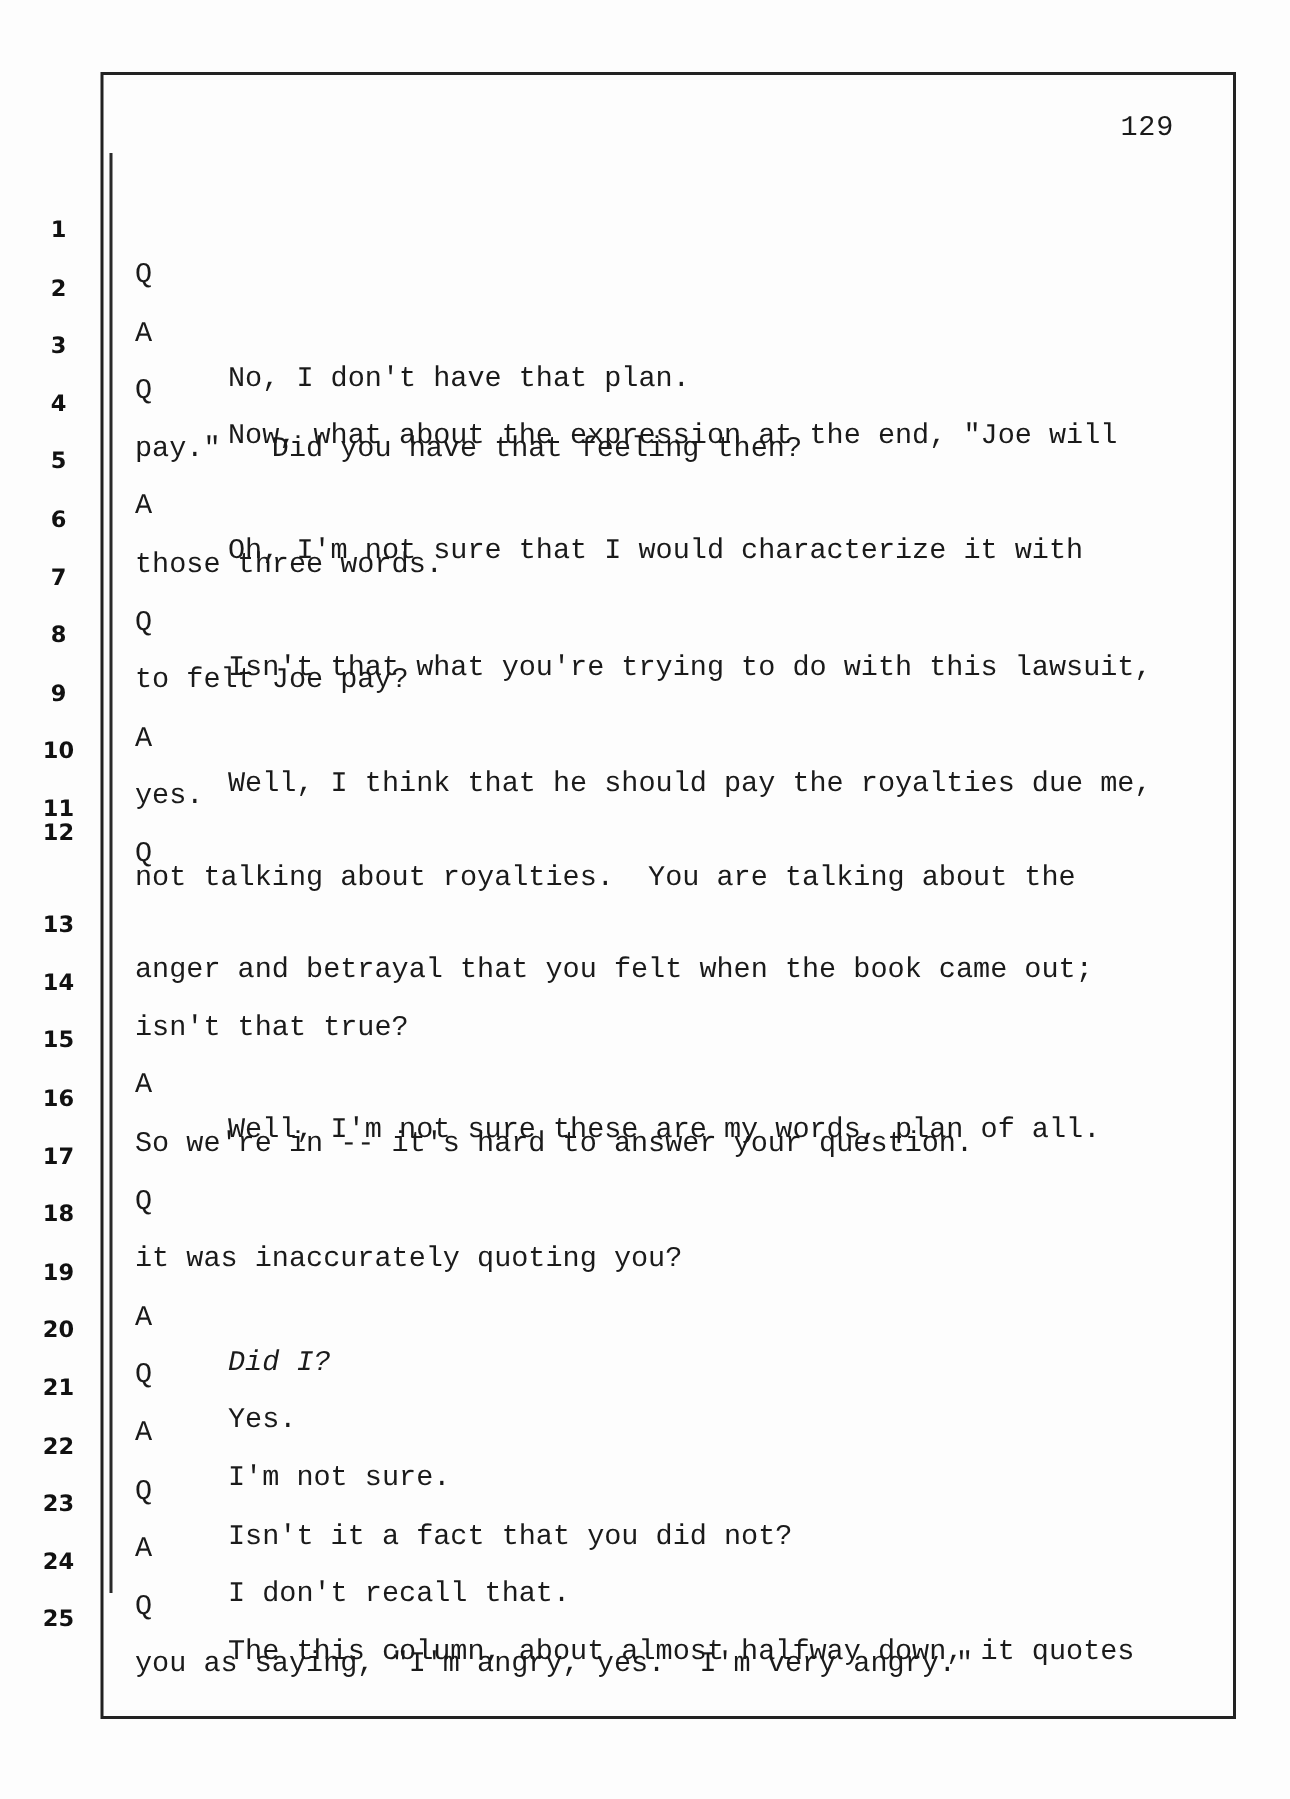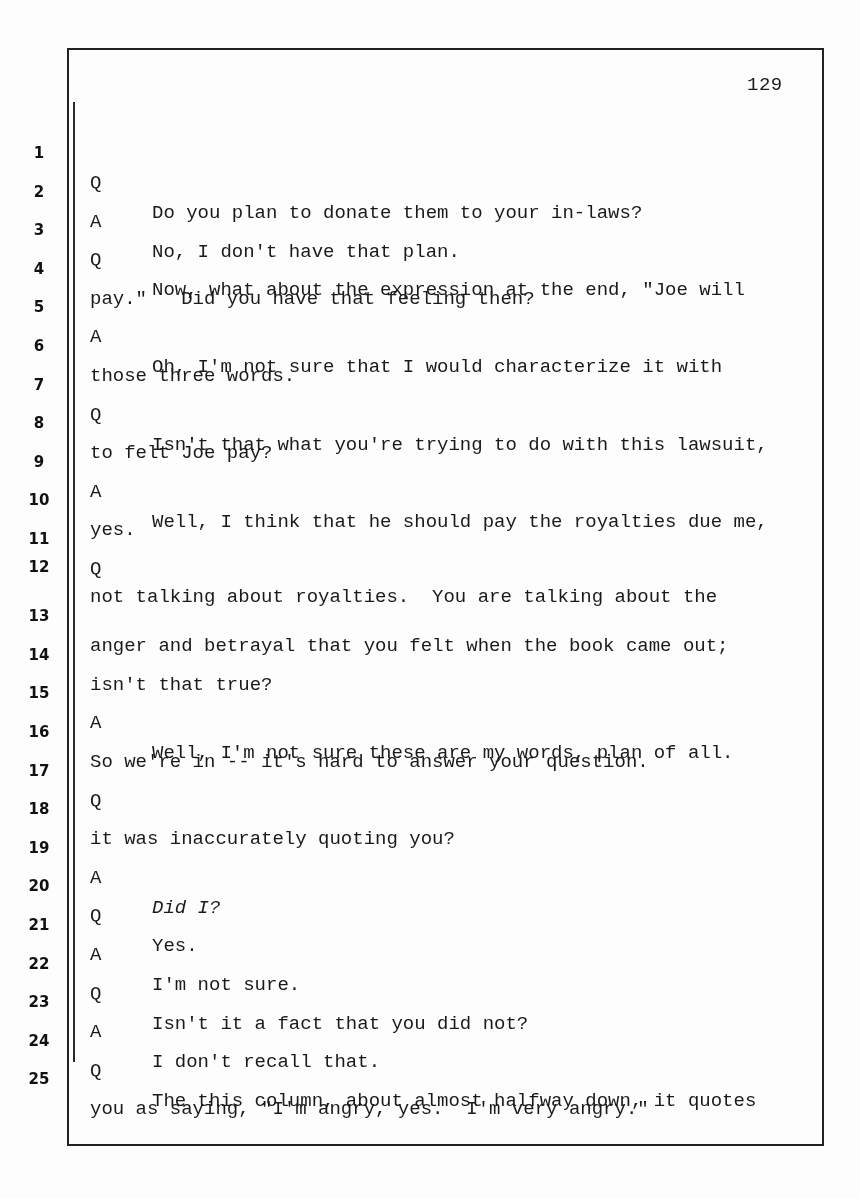"Do you plan to donate" span.text { html: <span>Do you plan to donate them to your in-laws?</span> -> none }
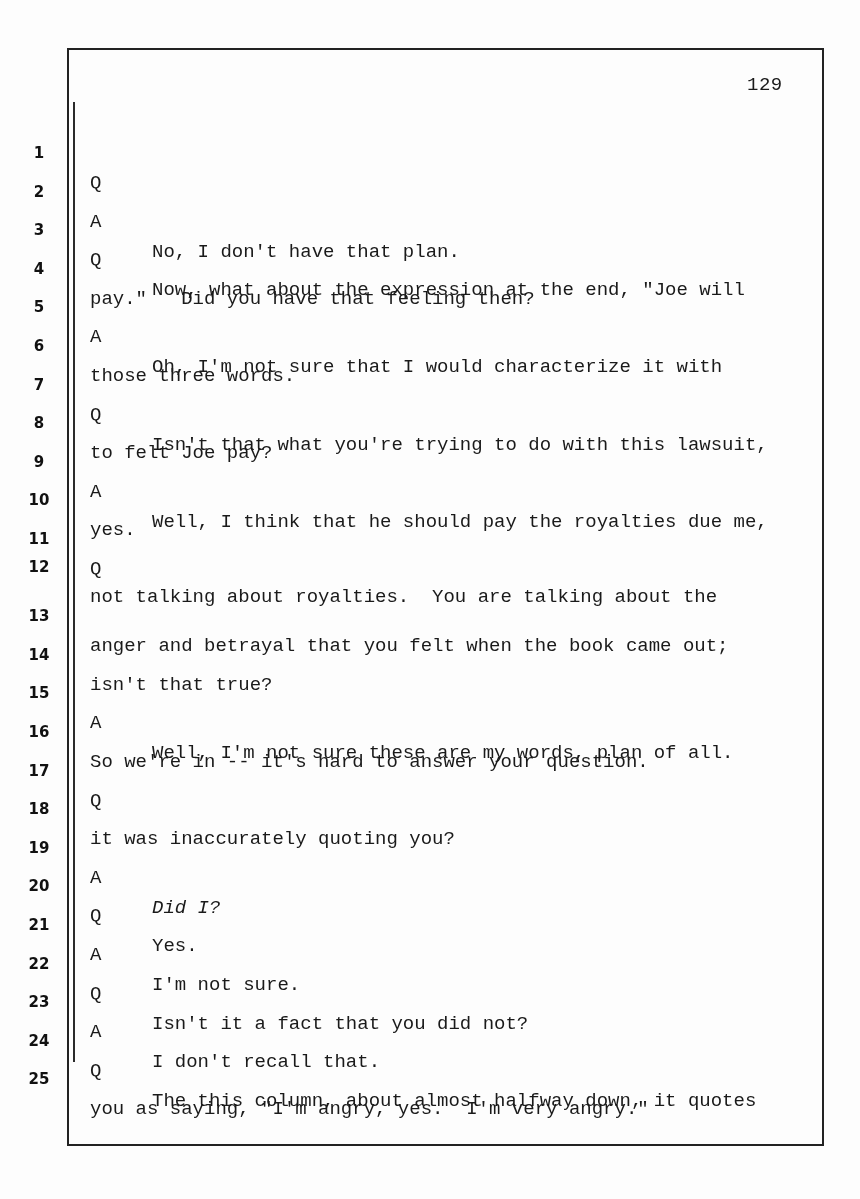"12" div.line { top: 522px -> 510px }
